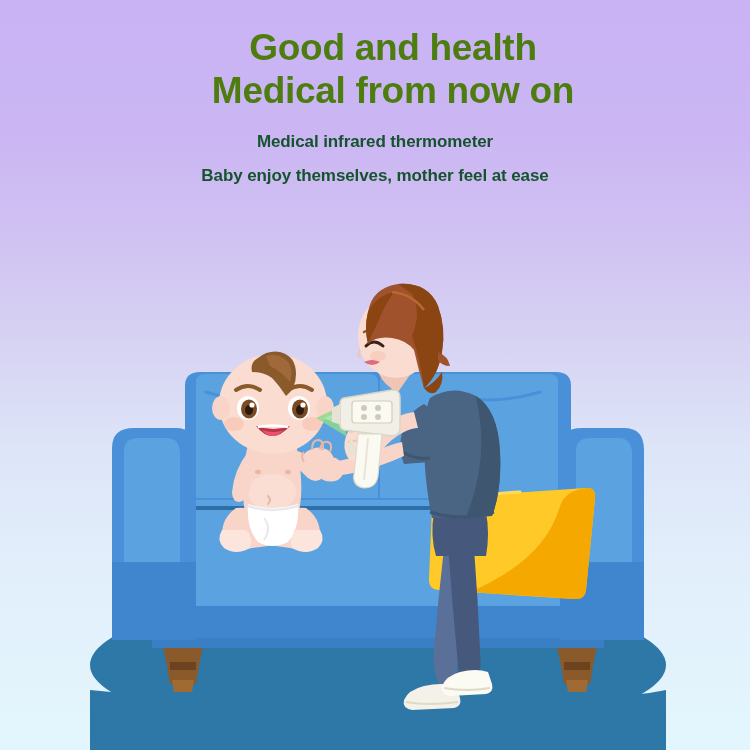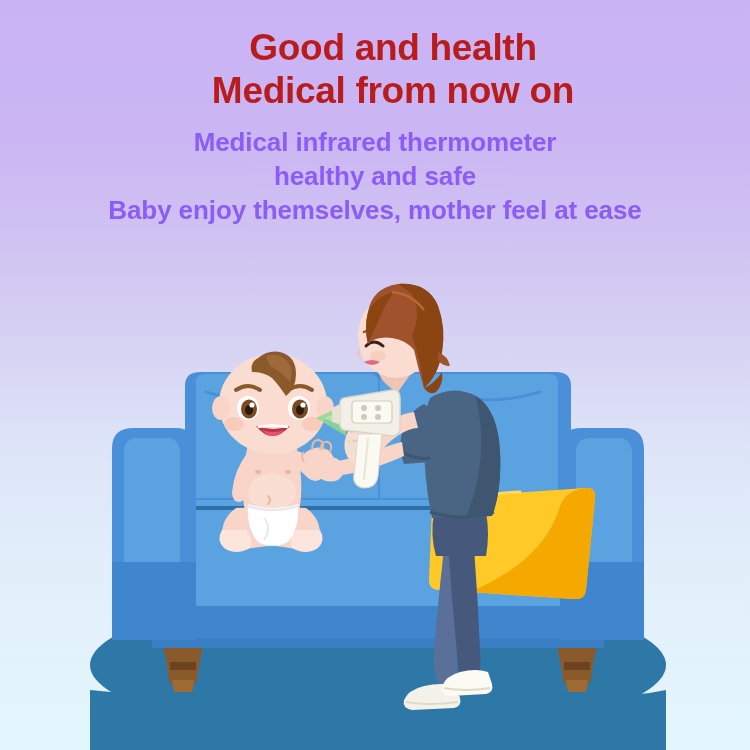"Good and health" .headline { color: #b91c1c -> #4d7c0f }
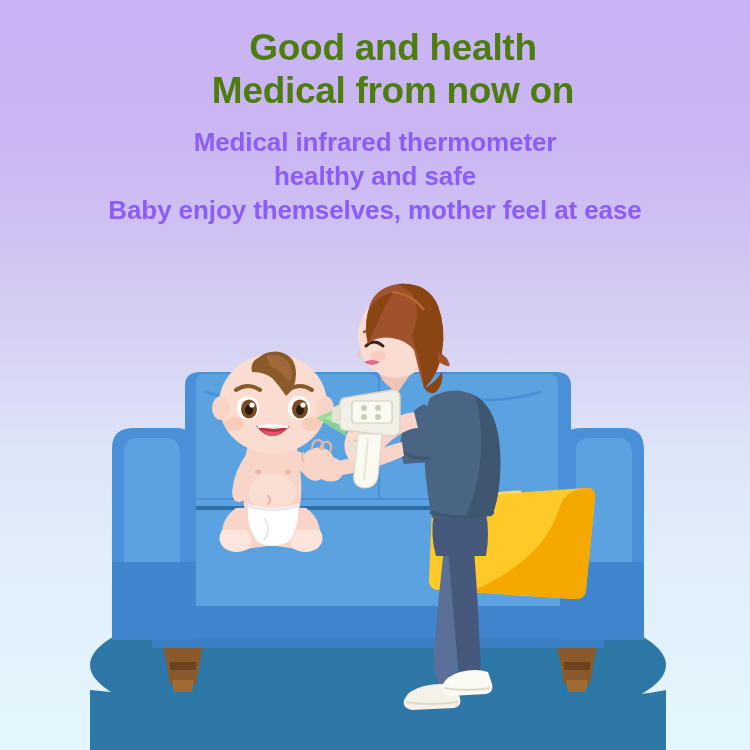"Medical infrared thermometer" .subline { color: #8b5cf6 -> #14532d; font-size: 26px -> 17px }
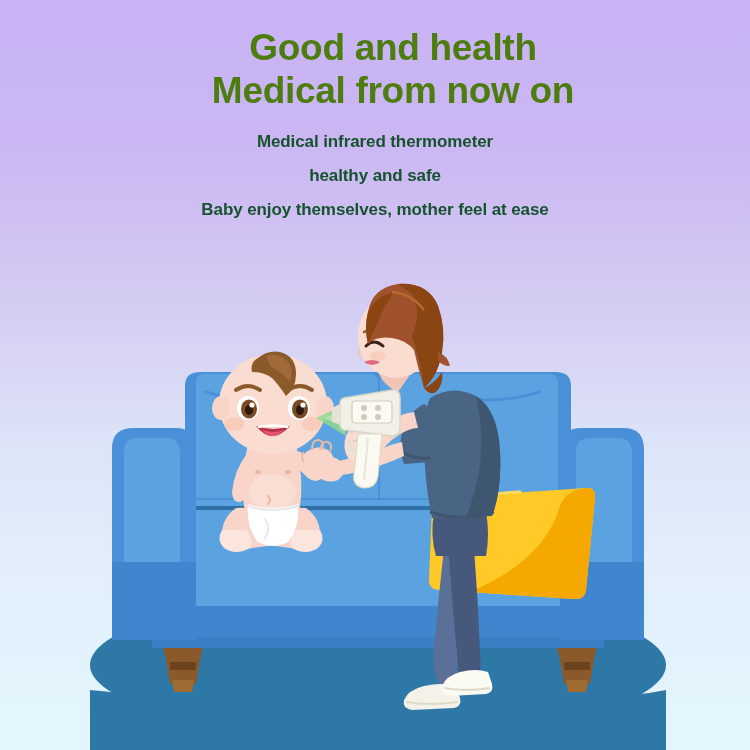"healthy and safe" div.subline { html: <div>healthy and safe</div> -> none }
